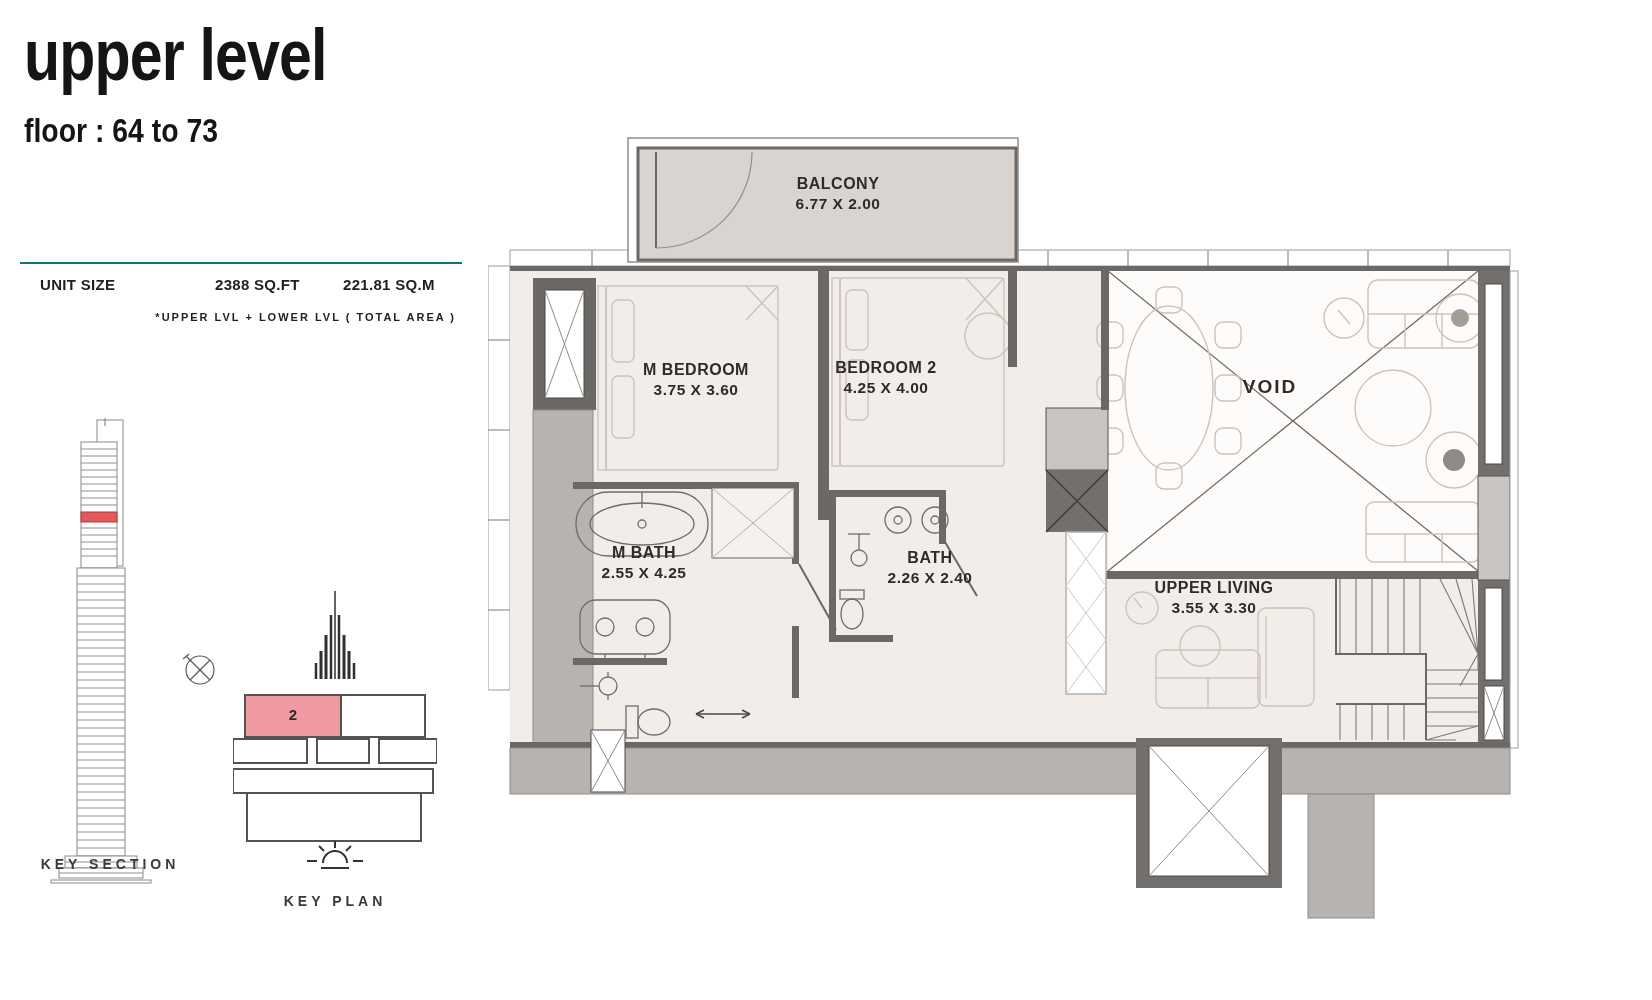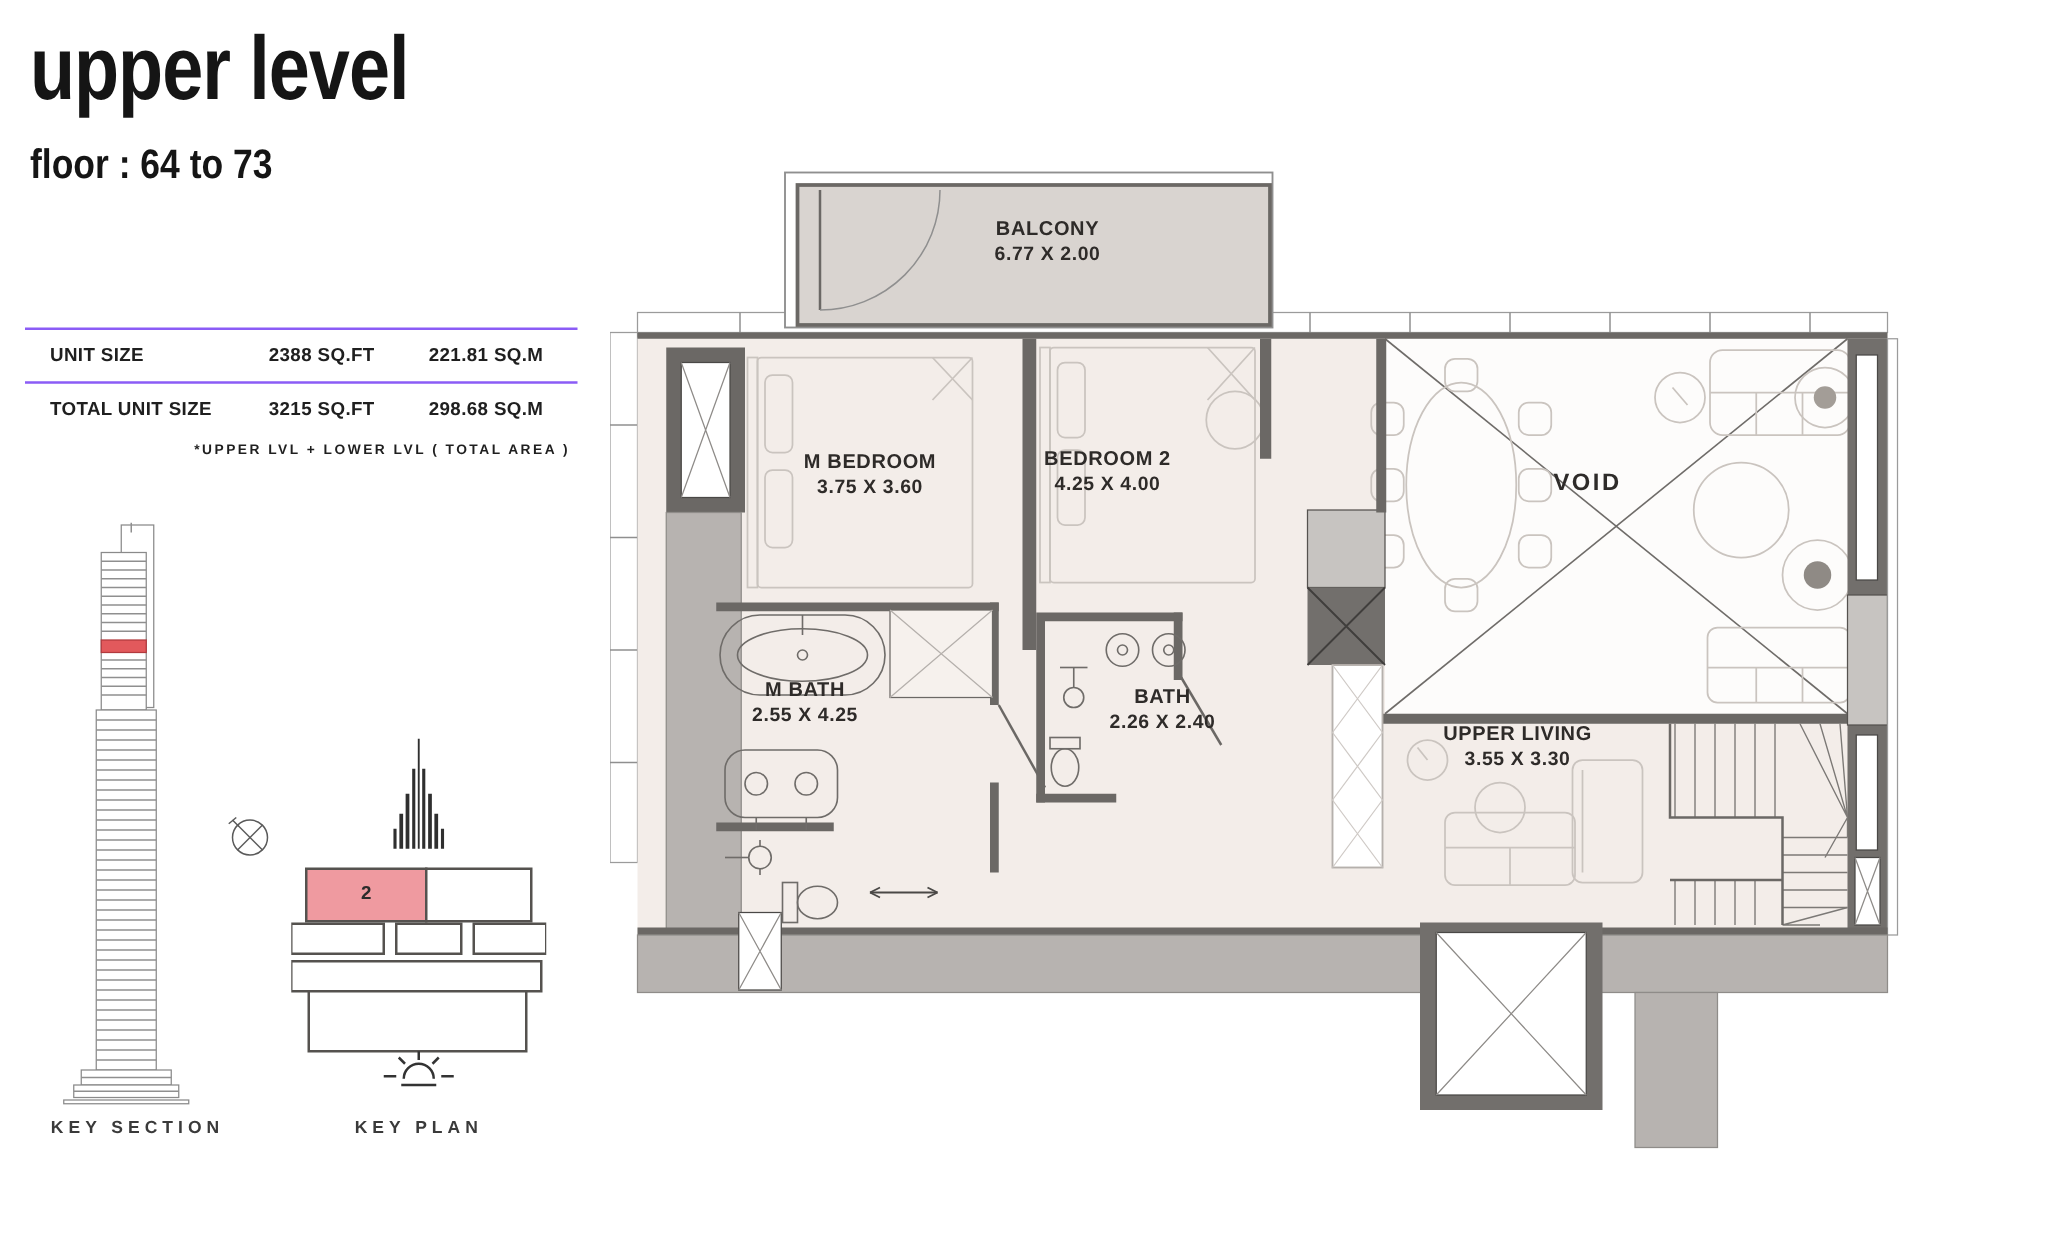"UNIT SIZE" .trow { border-top: 2px solid #8b5cf6 -> 2px solid #0f766e }
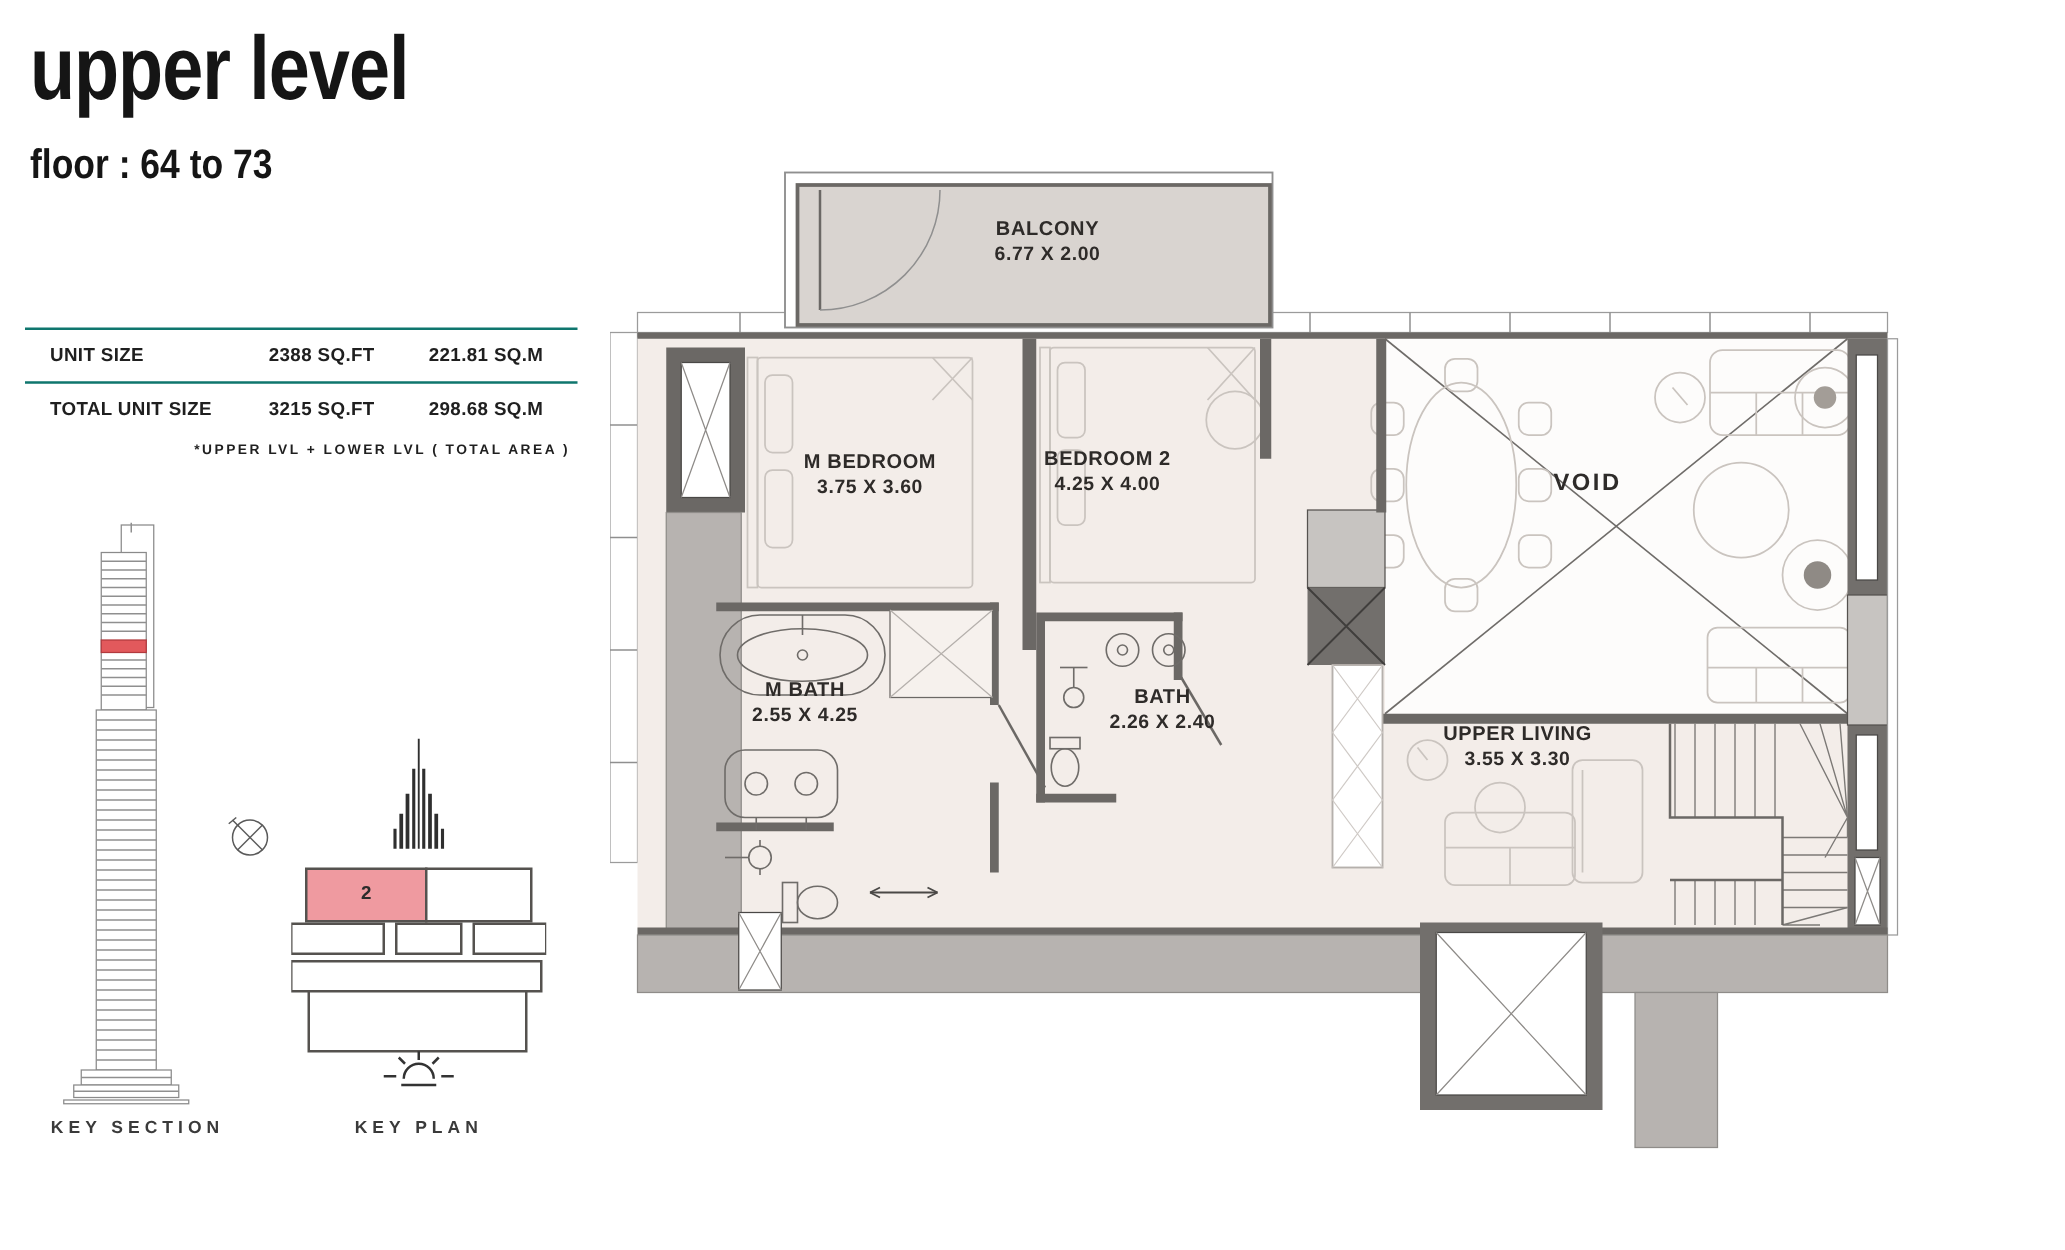"TOTAL UNIT SIZE" div.trow { html: <div> <span>TOTAL UNIT SIZE</span> <span>3215 SQ.FT</span> <span>298.68 SQ.M</span> </div> -> none }
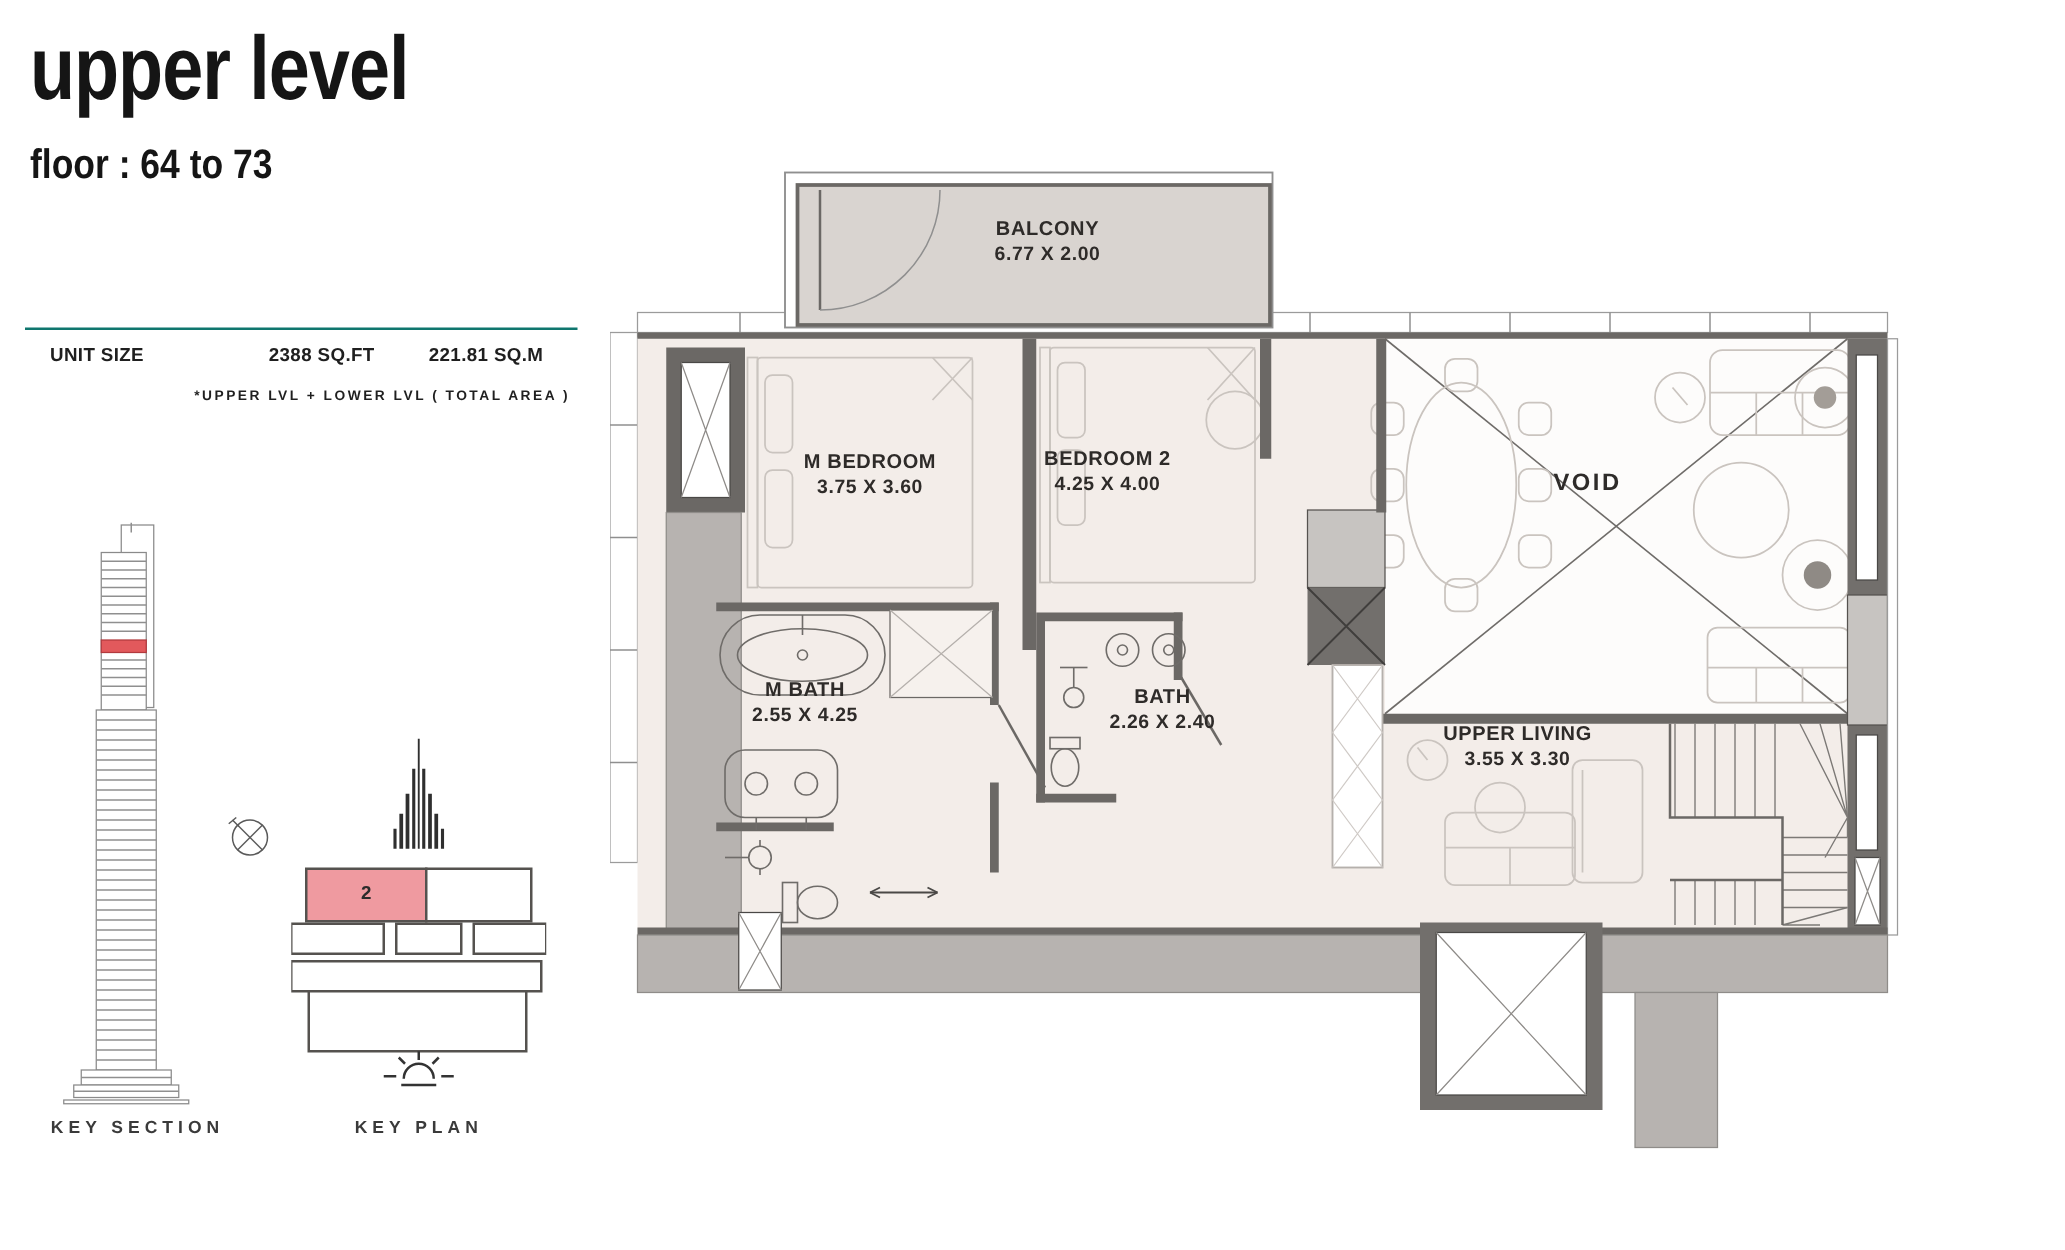"KEY SECTION" div.abs { top: 893px -> 856px }
